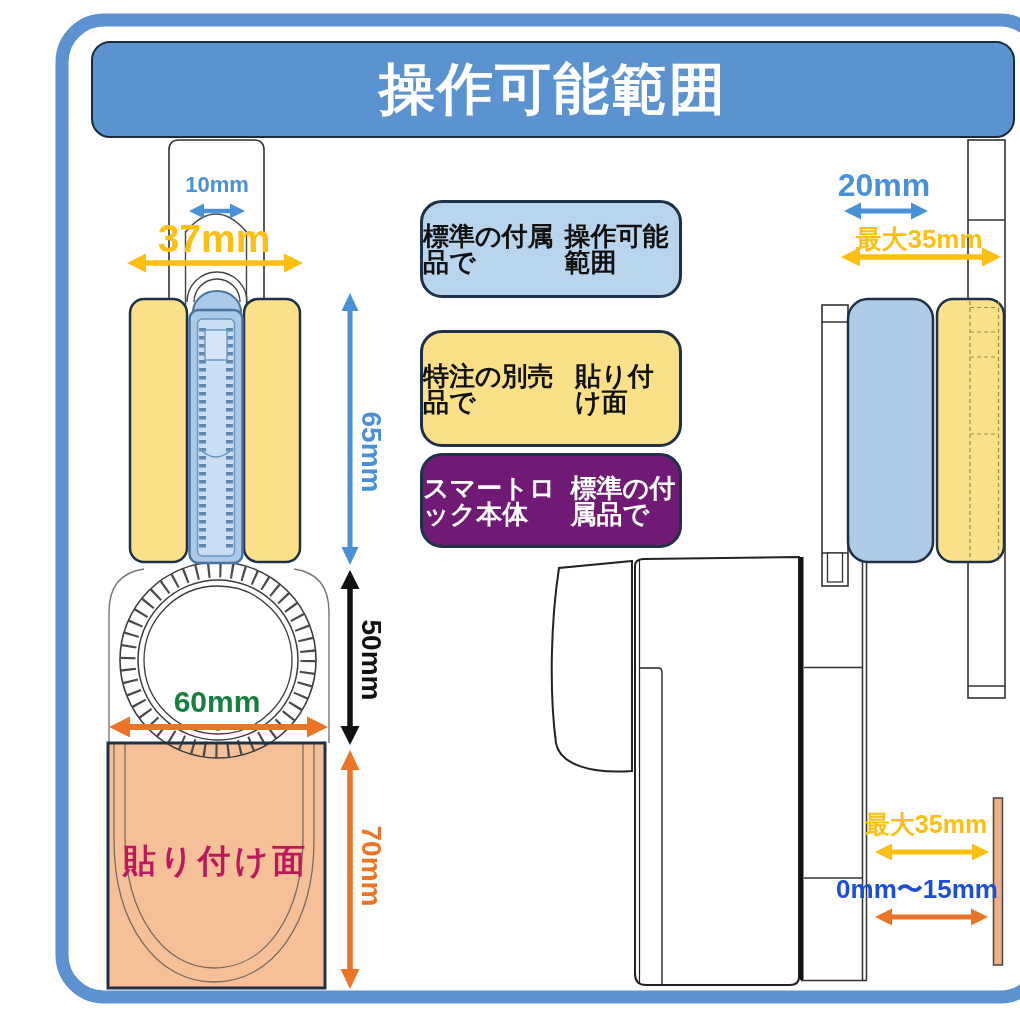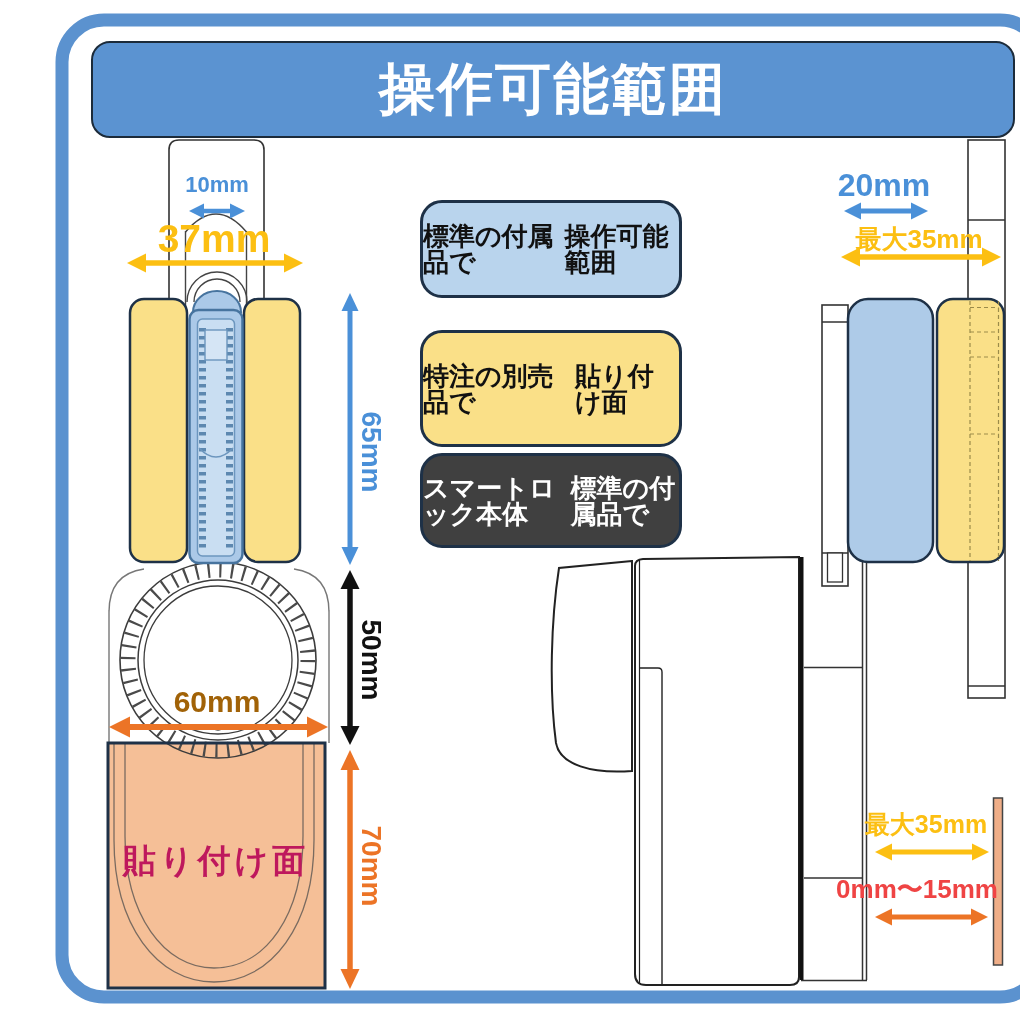"スマートロック本体" div.legend-box { background: #404040 -> #701a75 }
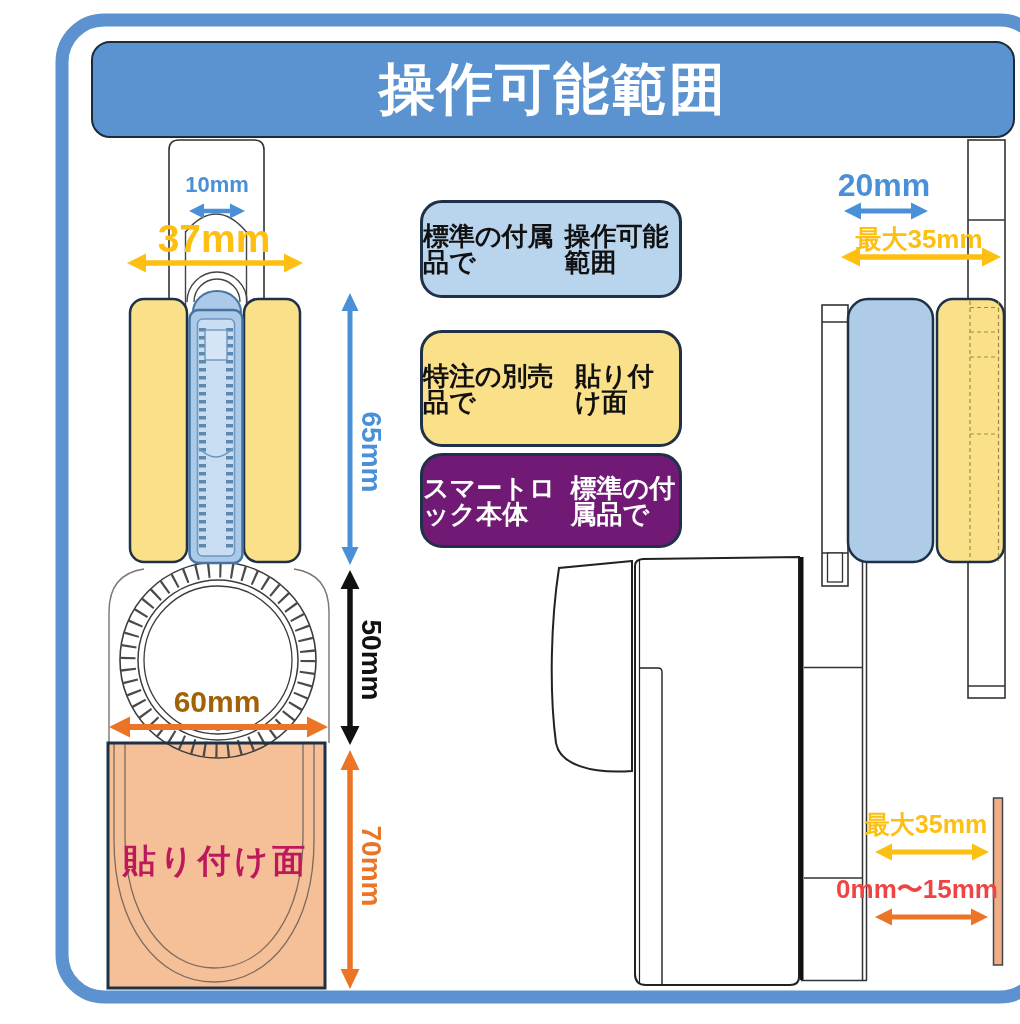"60mm" div.dim { color: #a16207 -> #15803d }
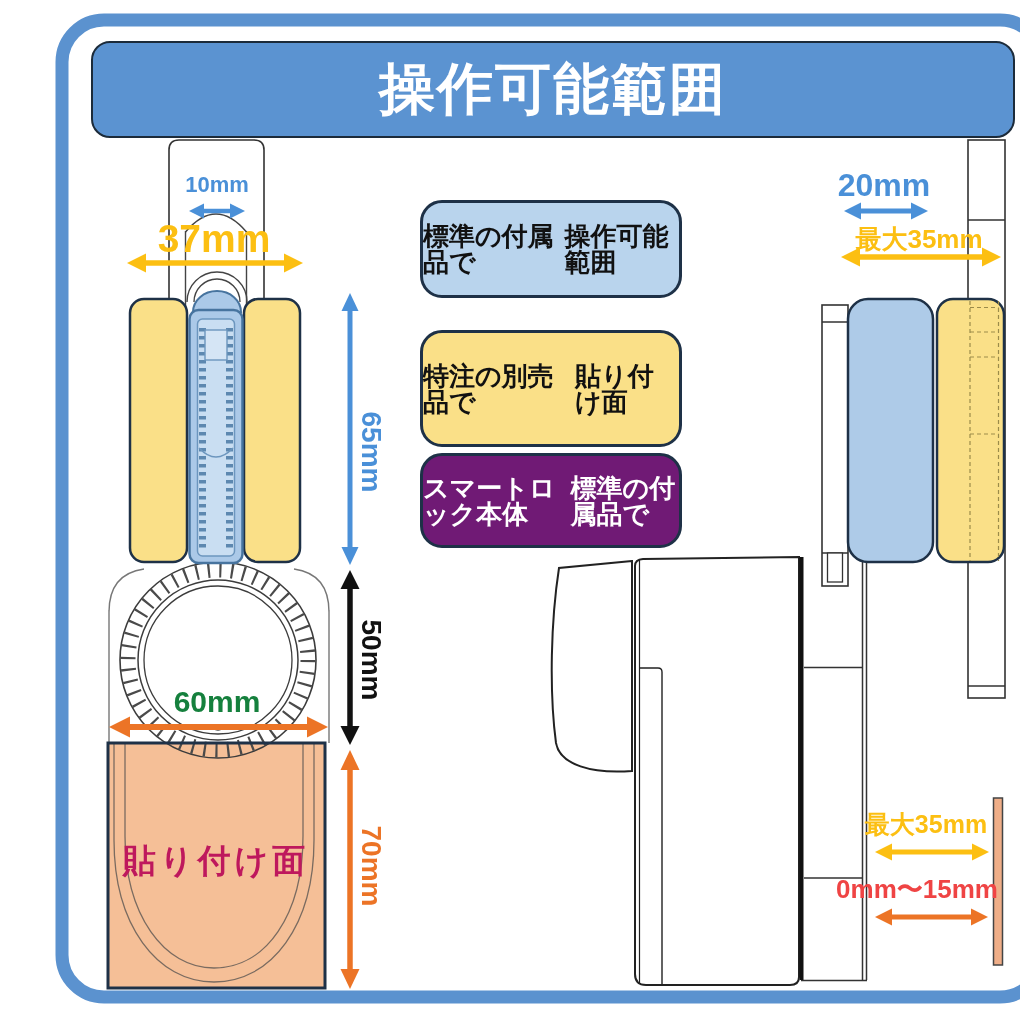"0mm〜15mm" div.dim { color: #ef4444 -> #1d4ed8 }
